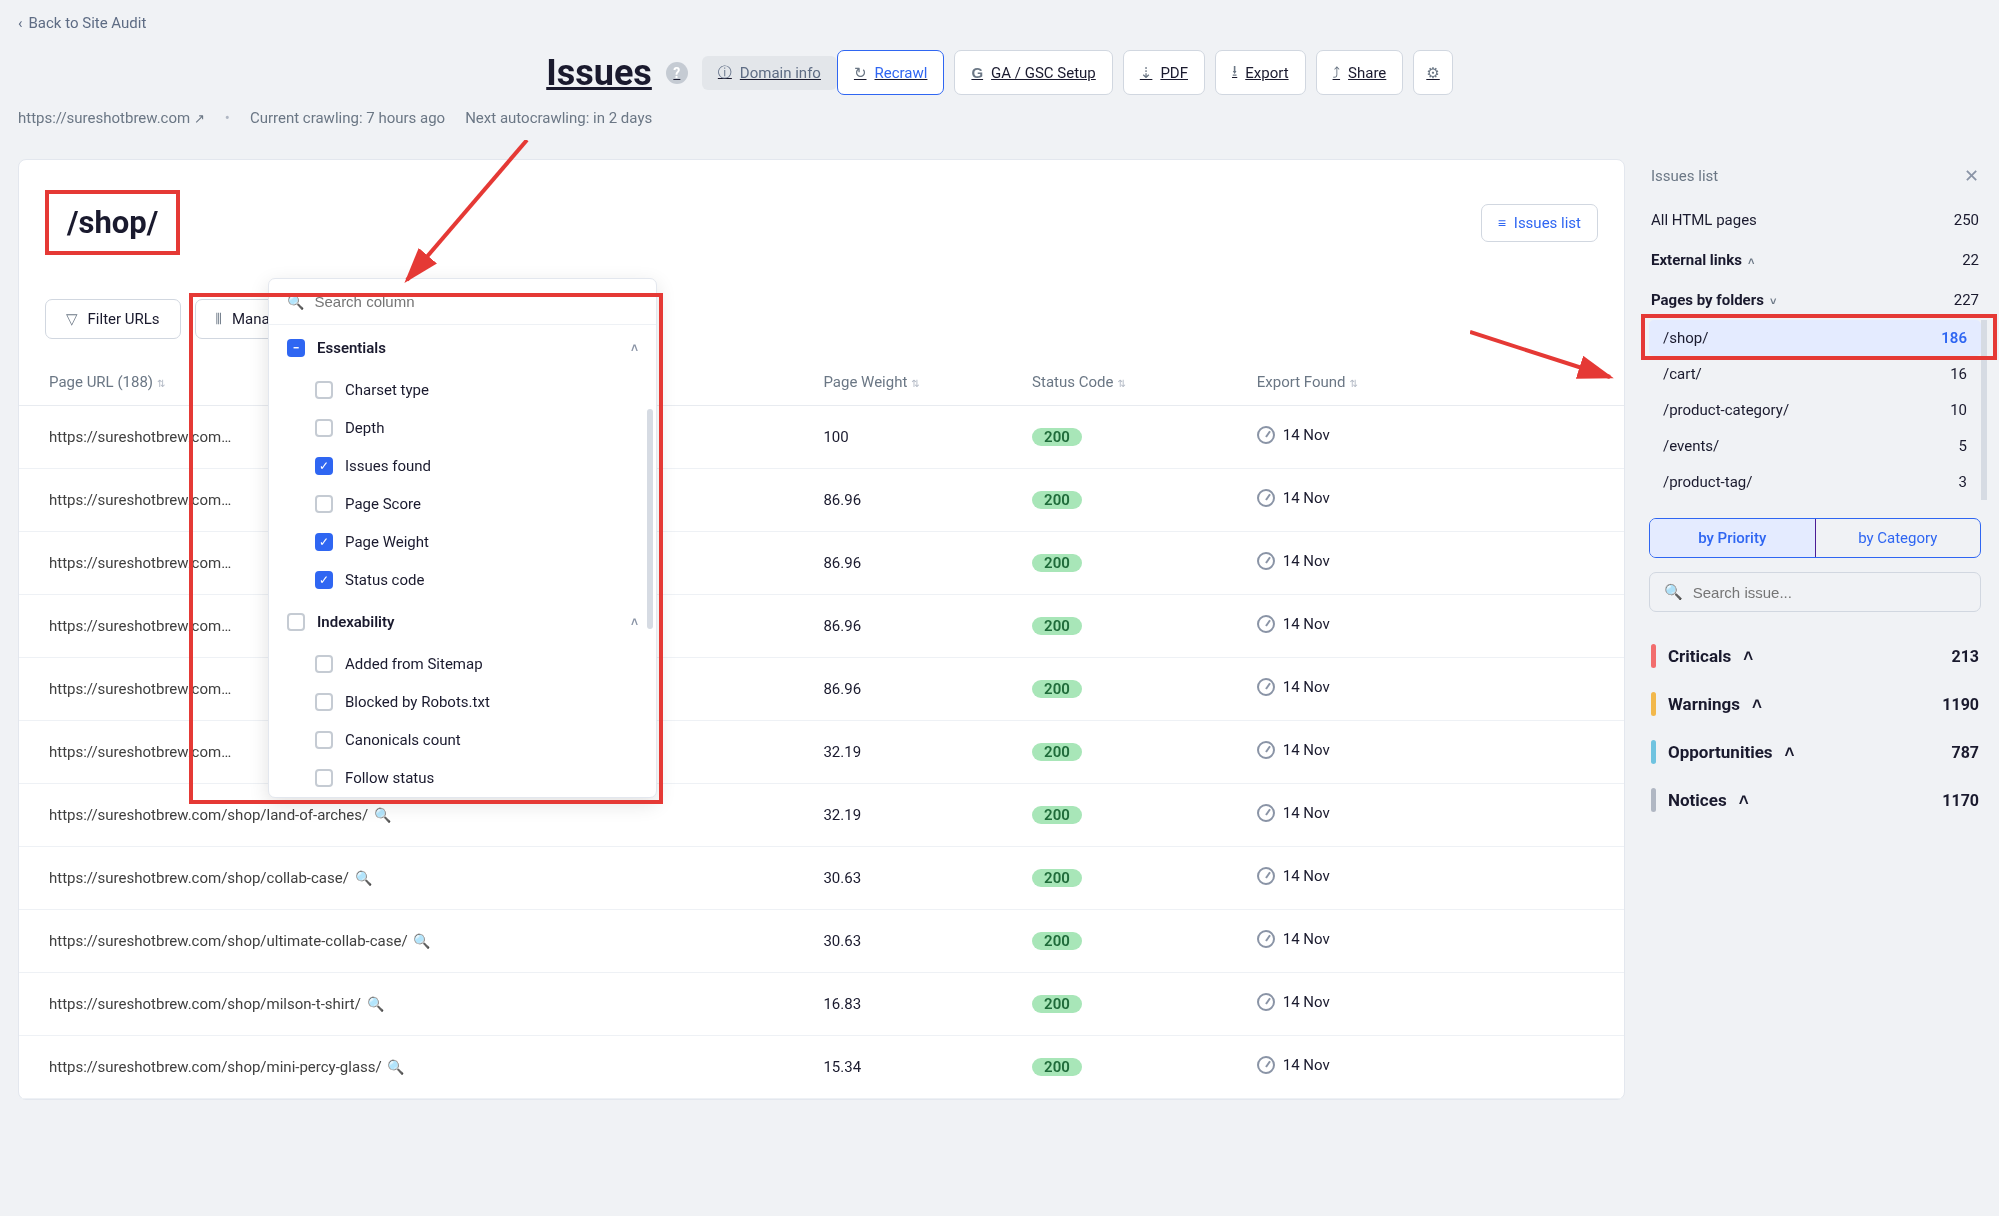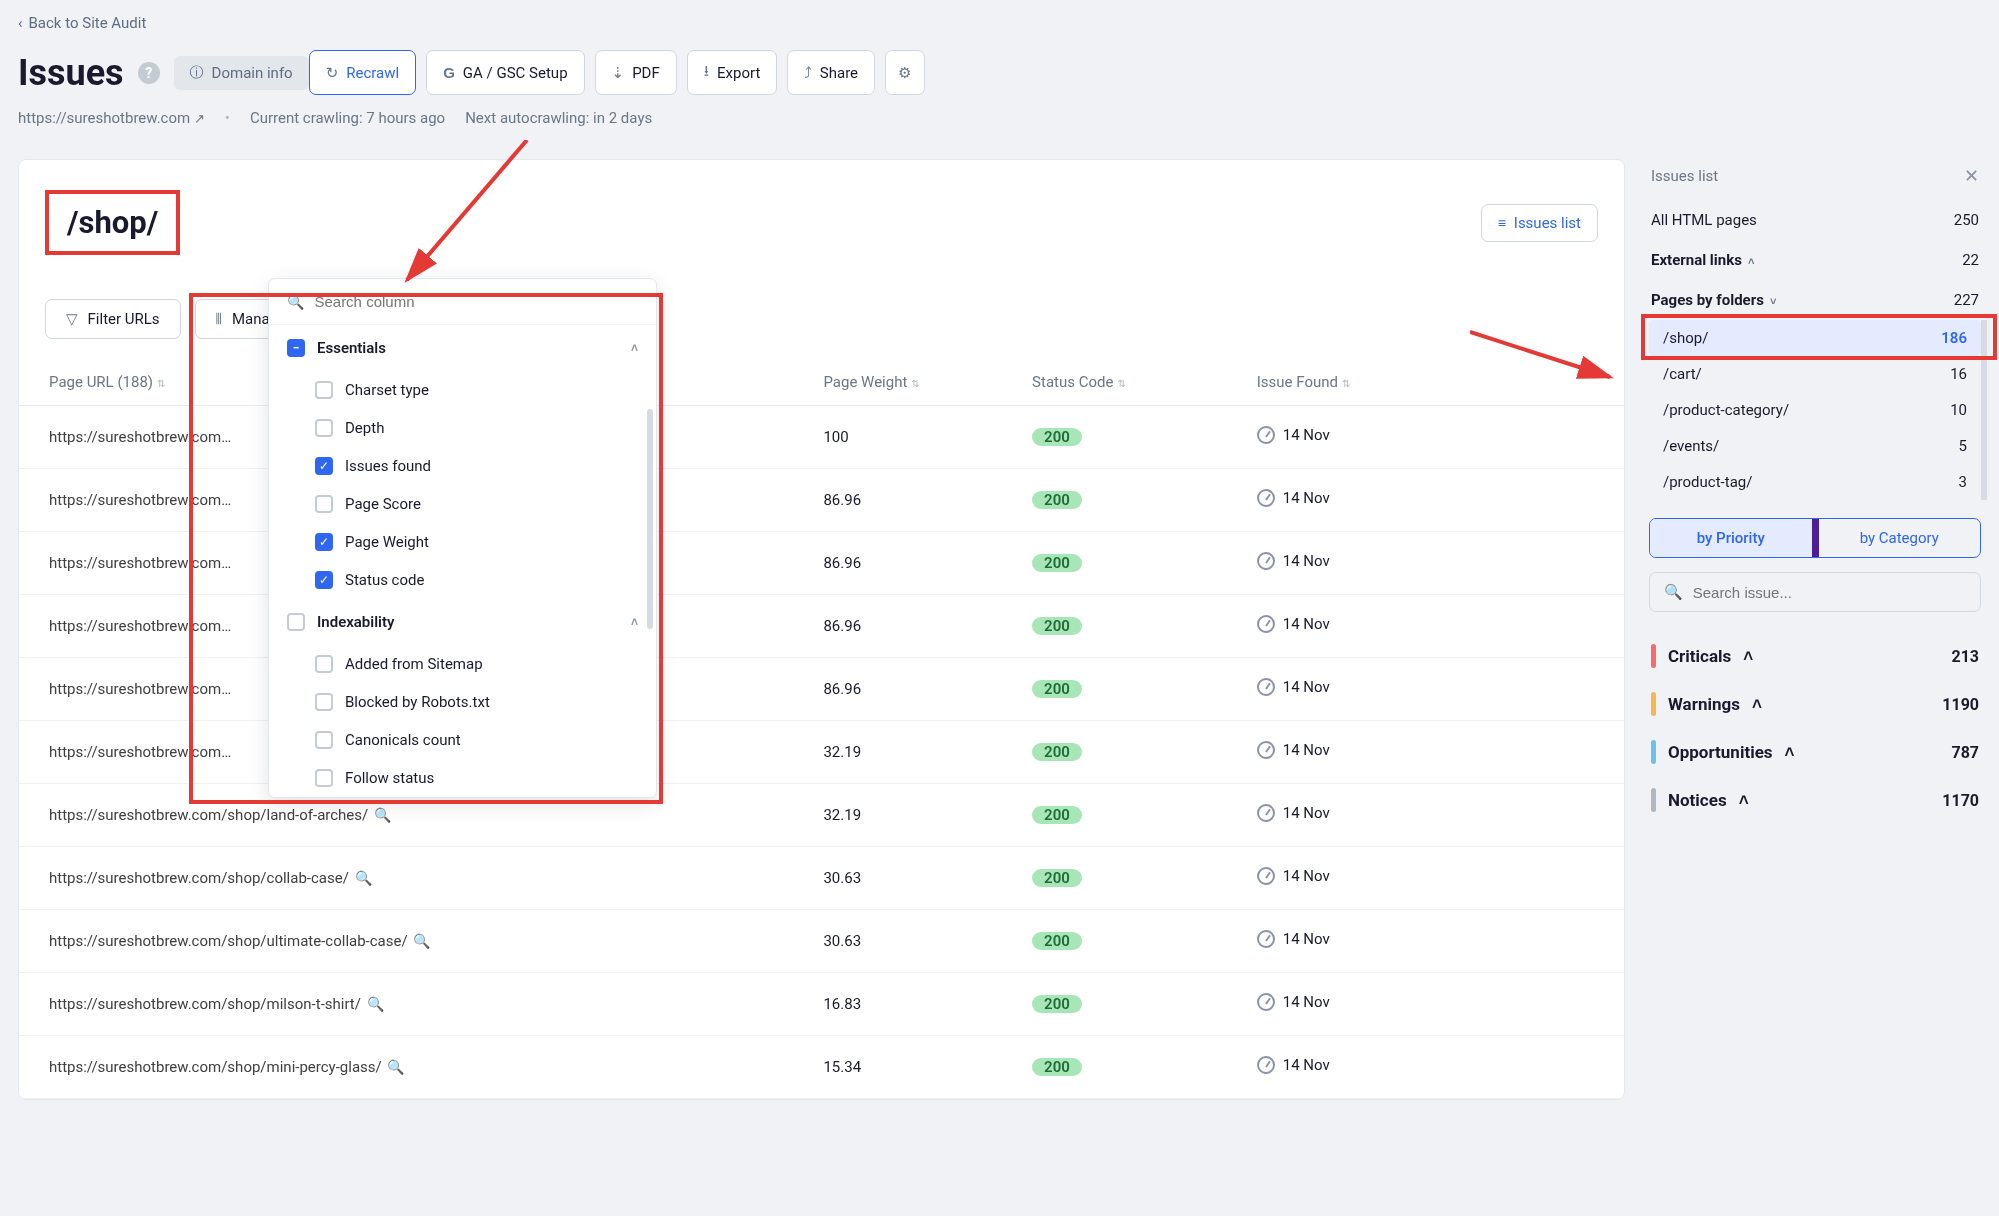"Issues" .title-row { justify-content: flex-start -> center; text-decoration: none -> underline }
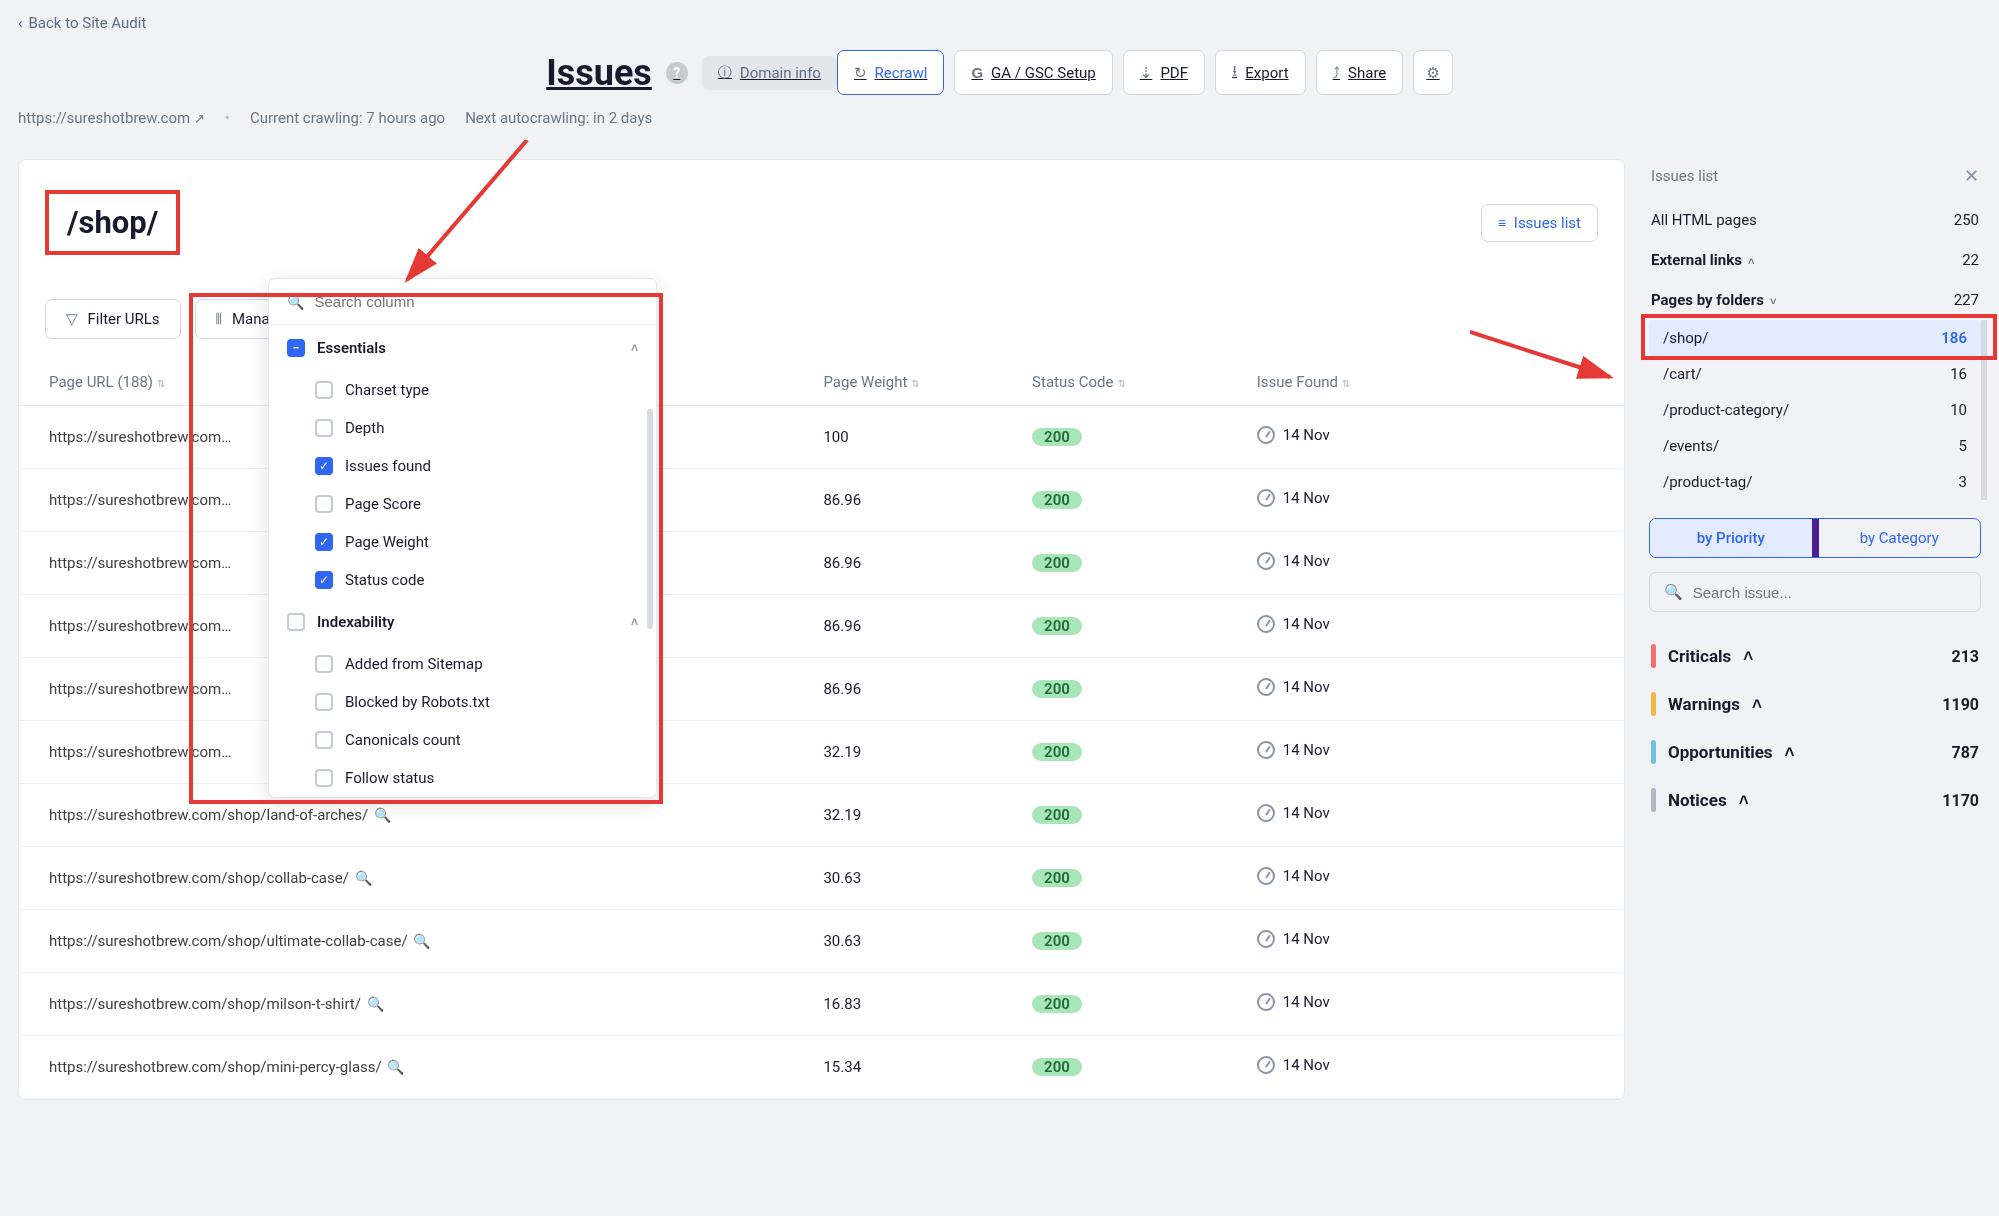"Issue Found" span { text: Issue -> Export }
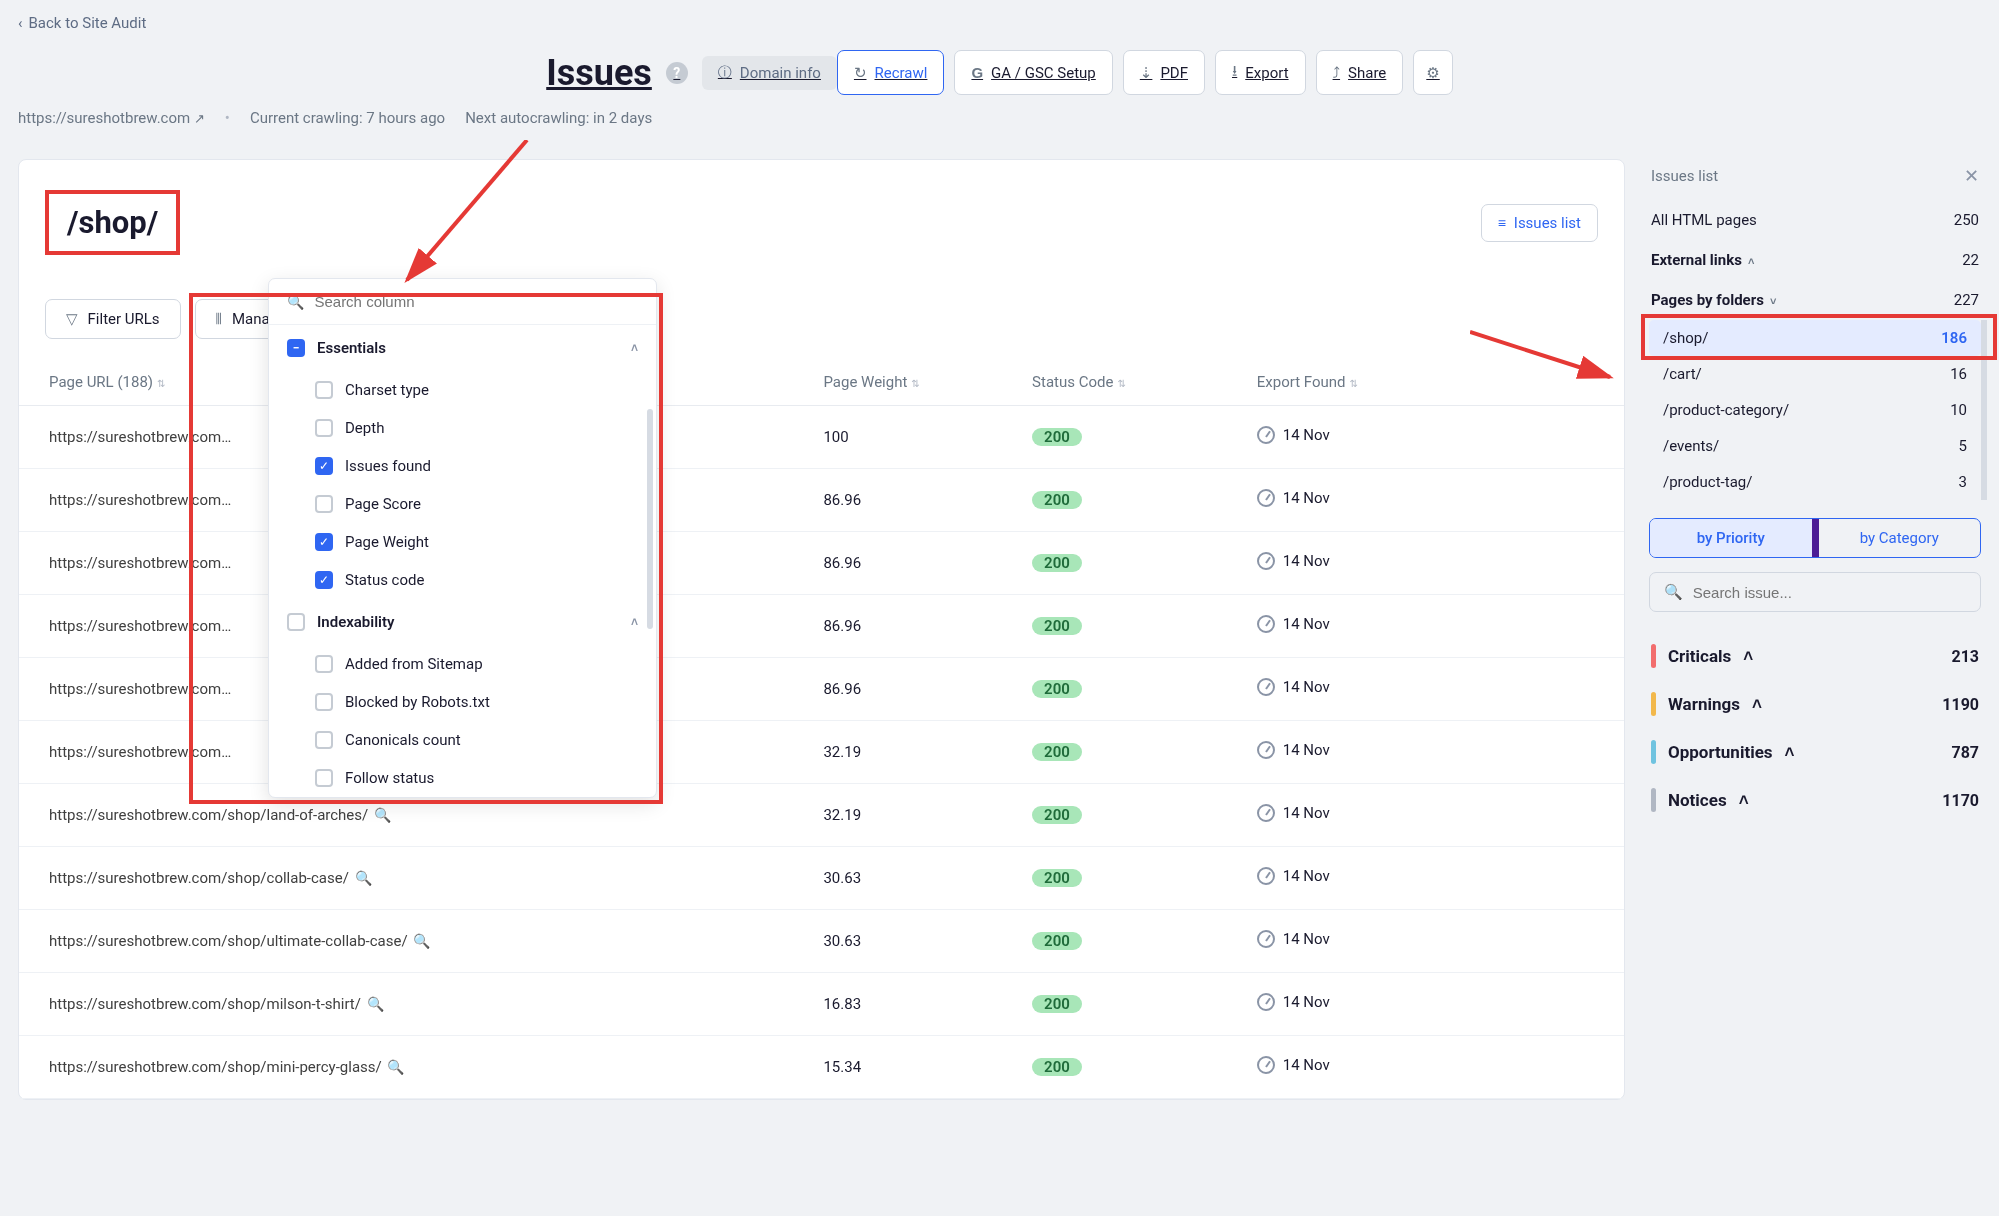"by Category" .seg-btn + .seg-btn { border-left: 7px solid #4c1d95 -> 1px solid #4c1d95 }
